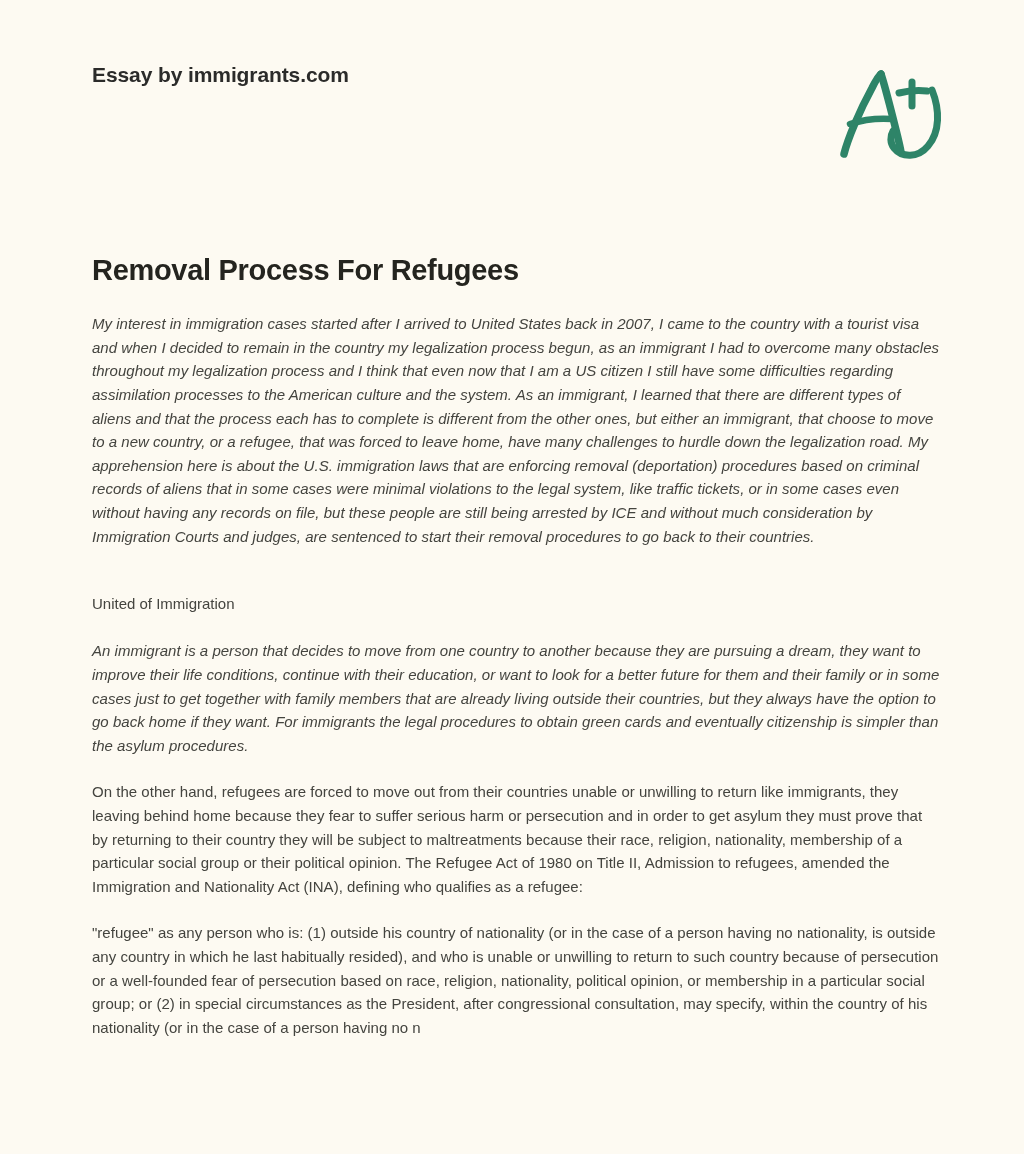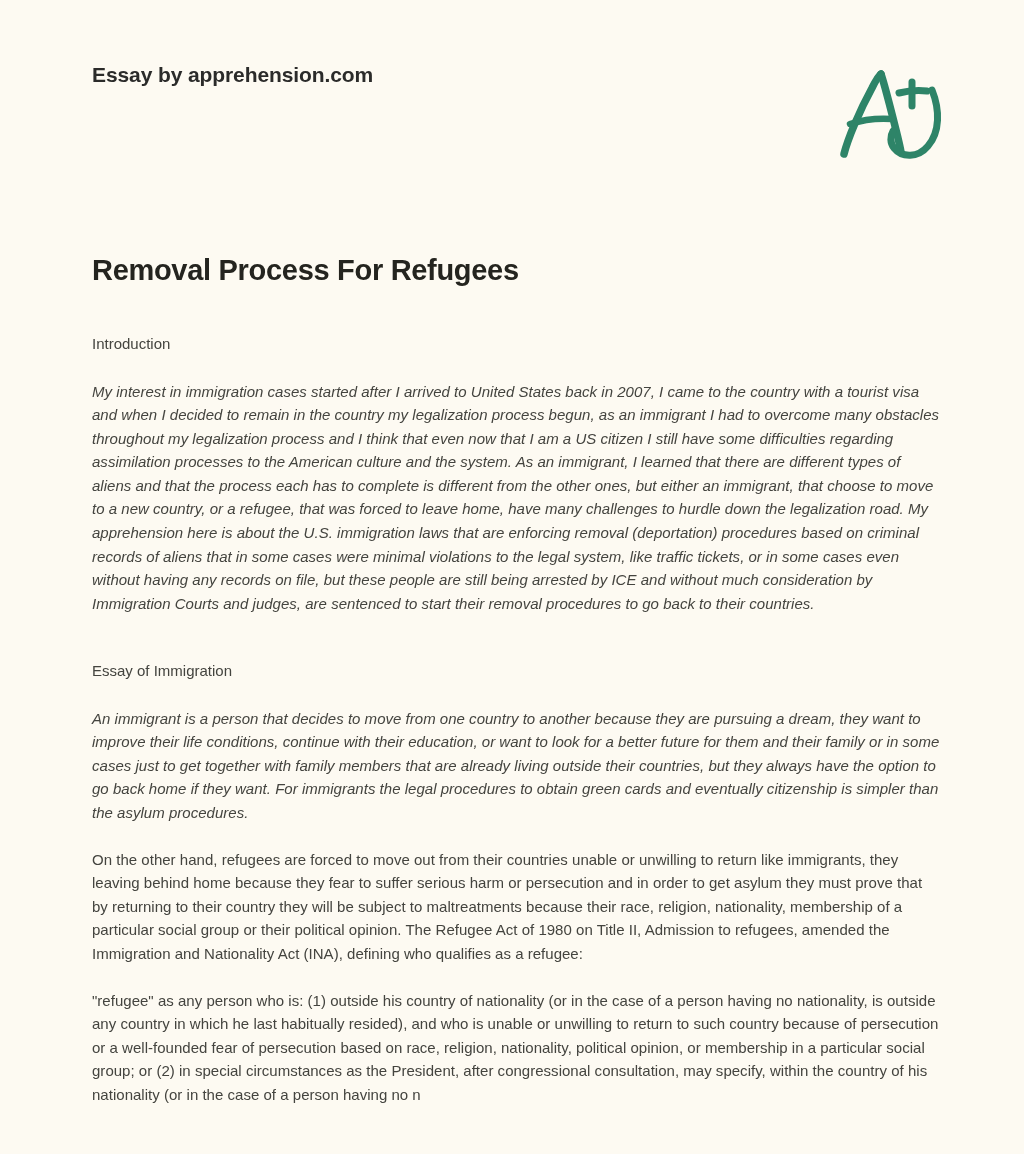"Essay by apprehension.com" div.brand-line { text: apprehension.com -> immigrants.com }
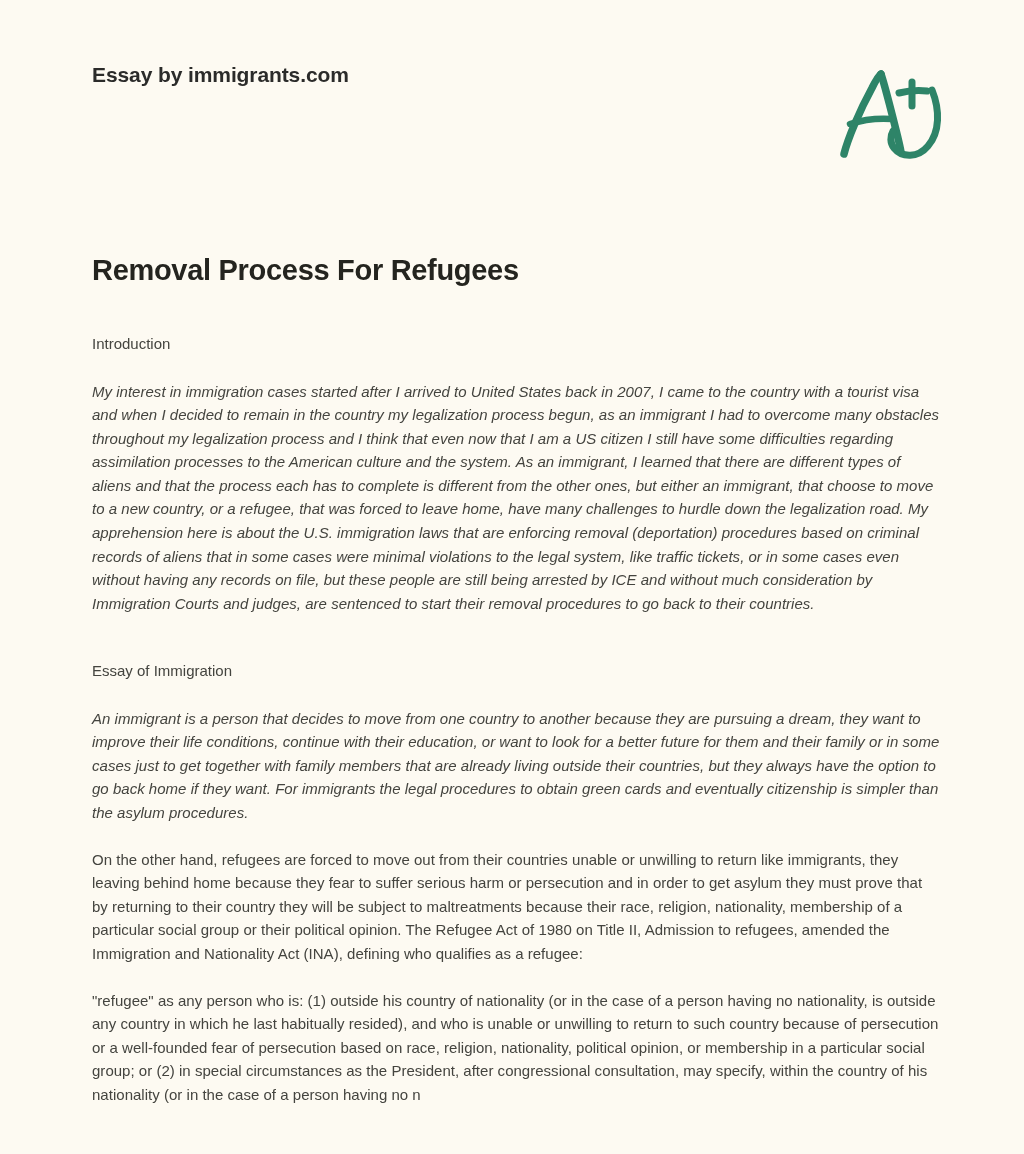"Introduction" div.section-heading { html: <div>Introduction</div> -> none }
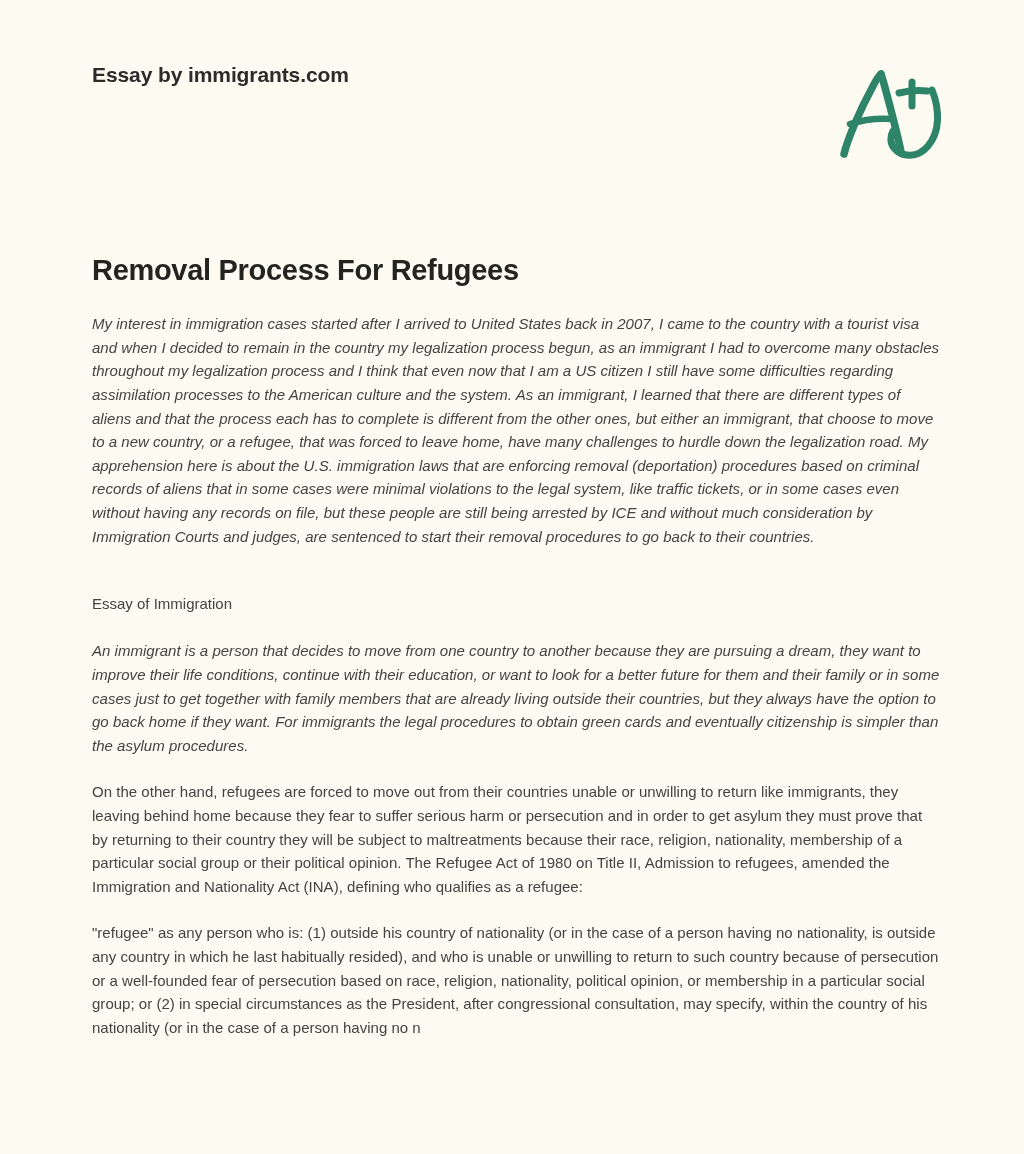"Essay of Immigration" div.section-heading { text: Essay -> United }
